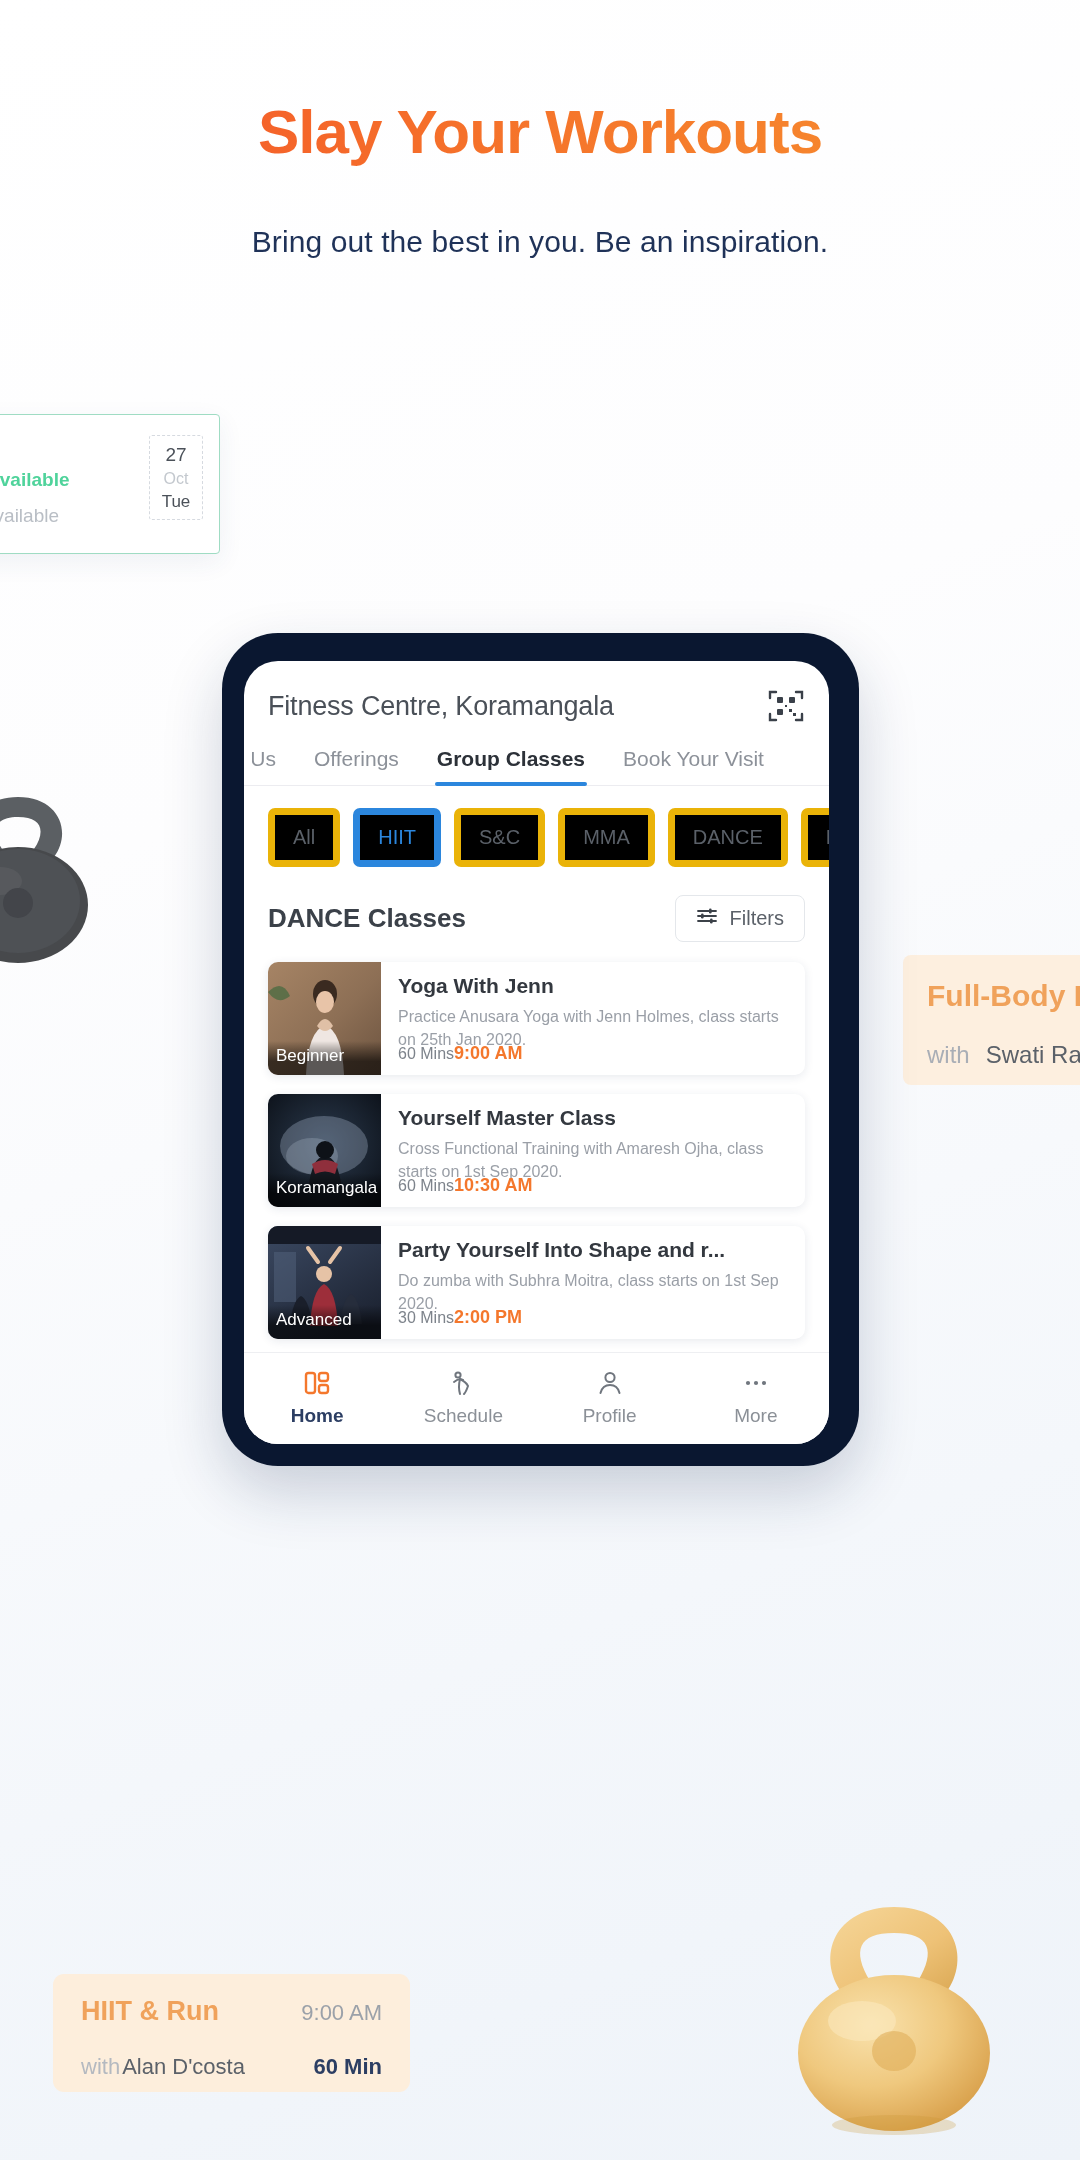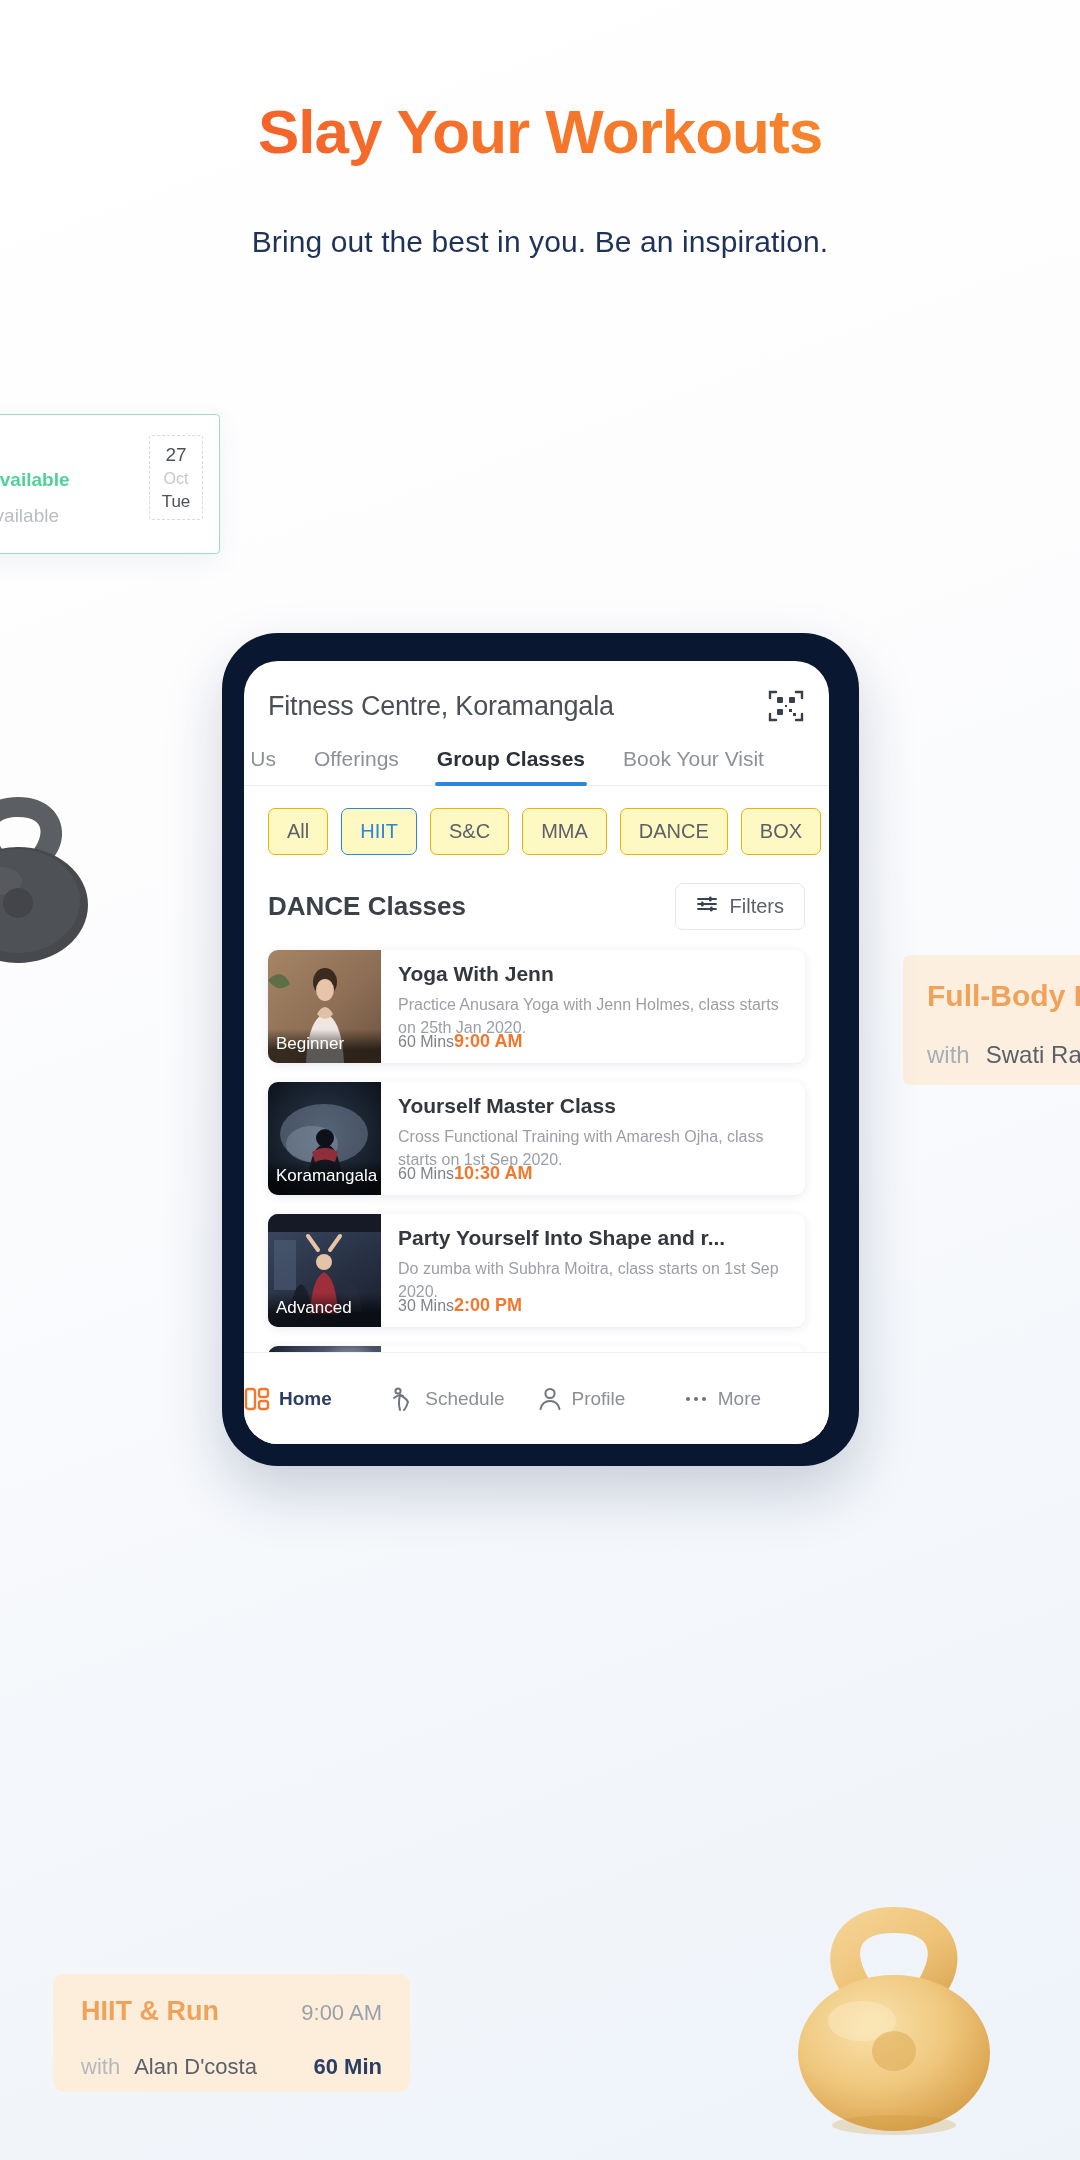"All" .chip { background: #fef9c3 -> #000000; border: 1px solid #eab308 -> 7px solid #eab308 }
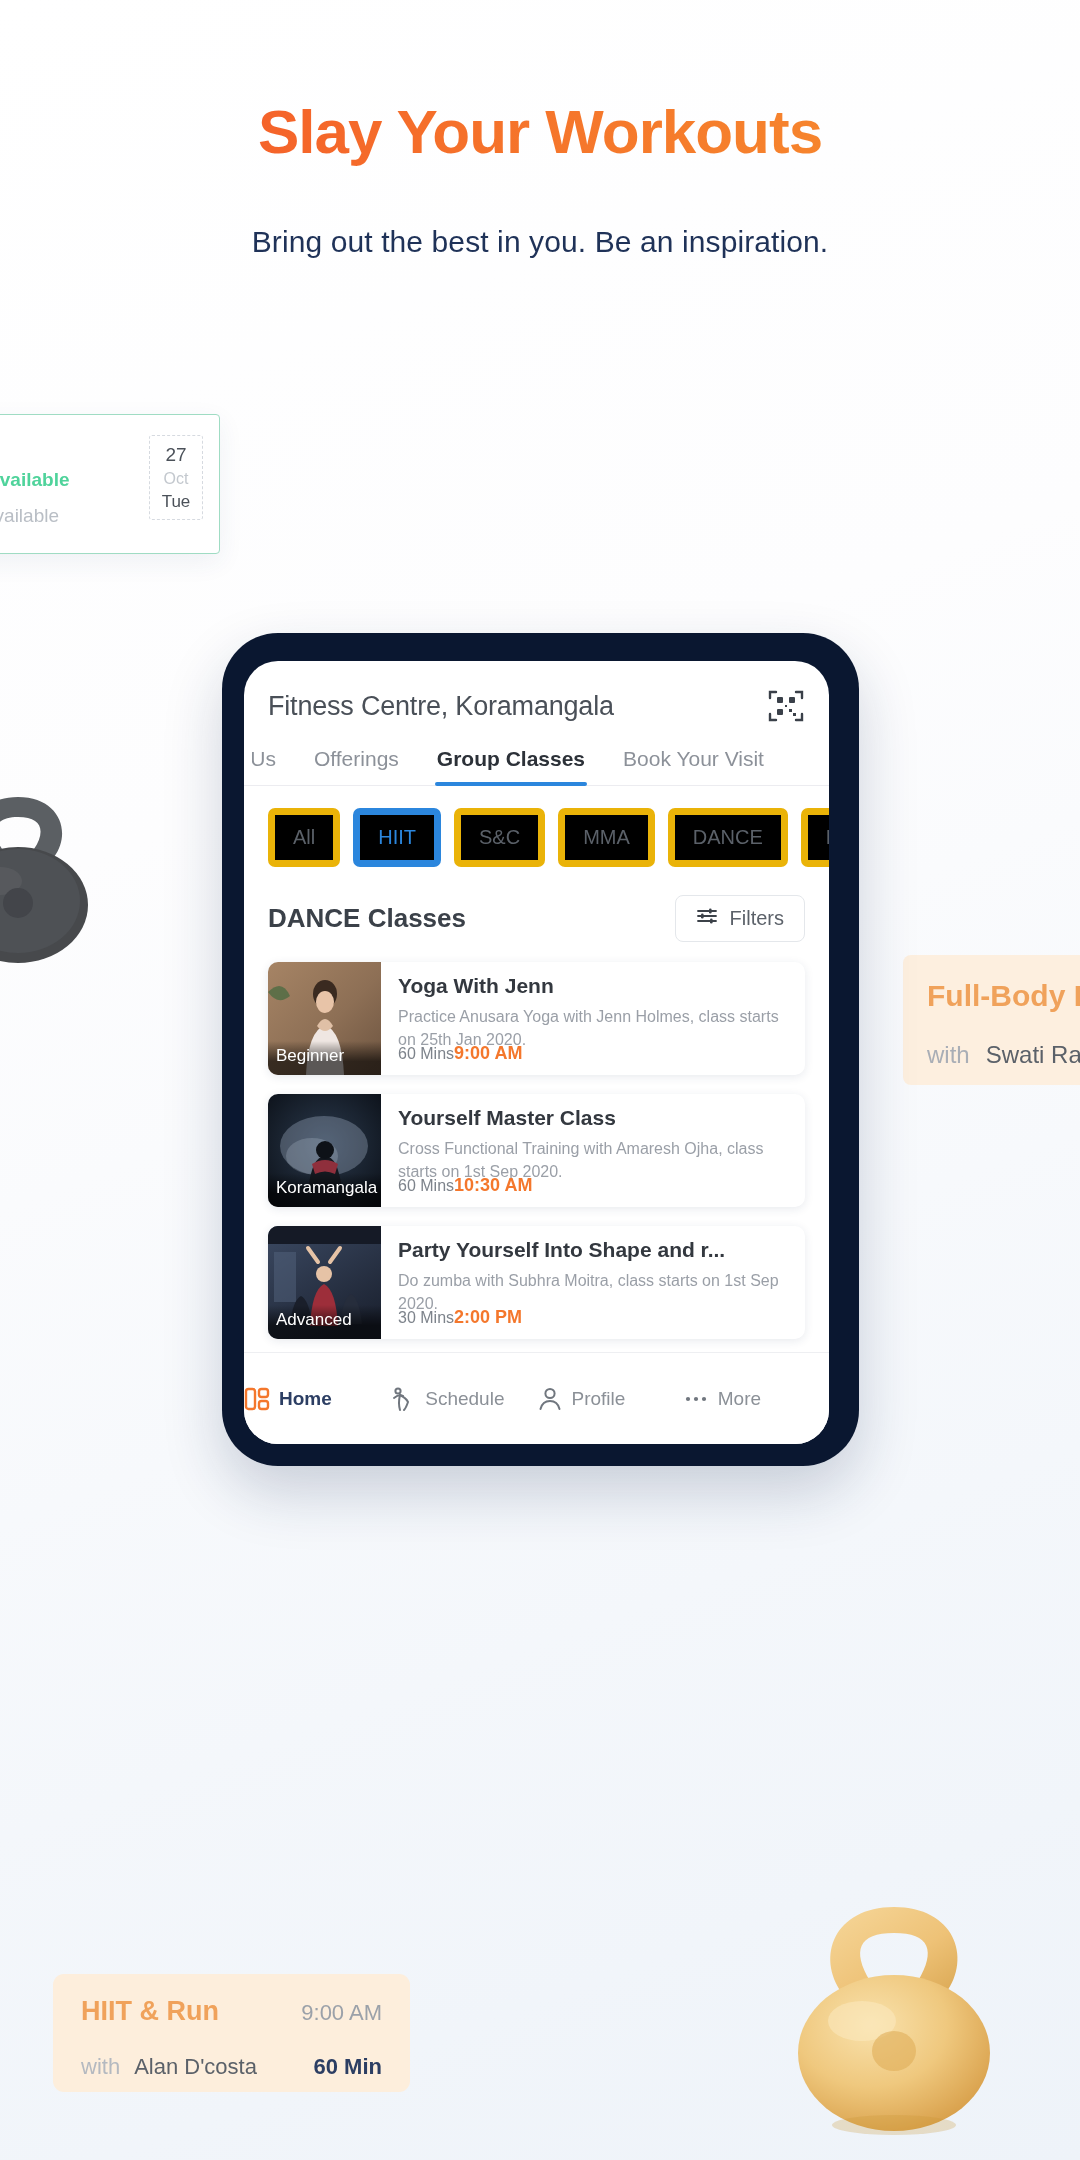"Home" .nav-item { flex-direction: row -> column }
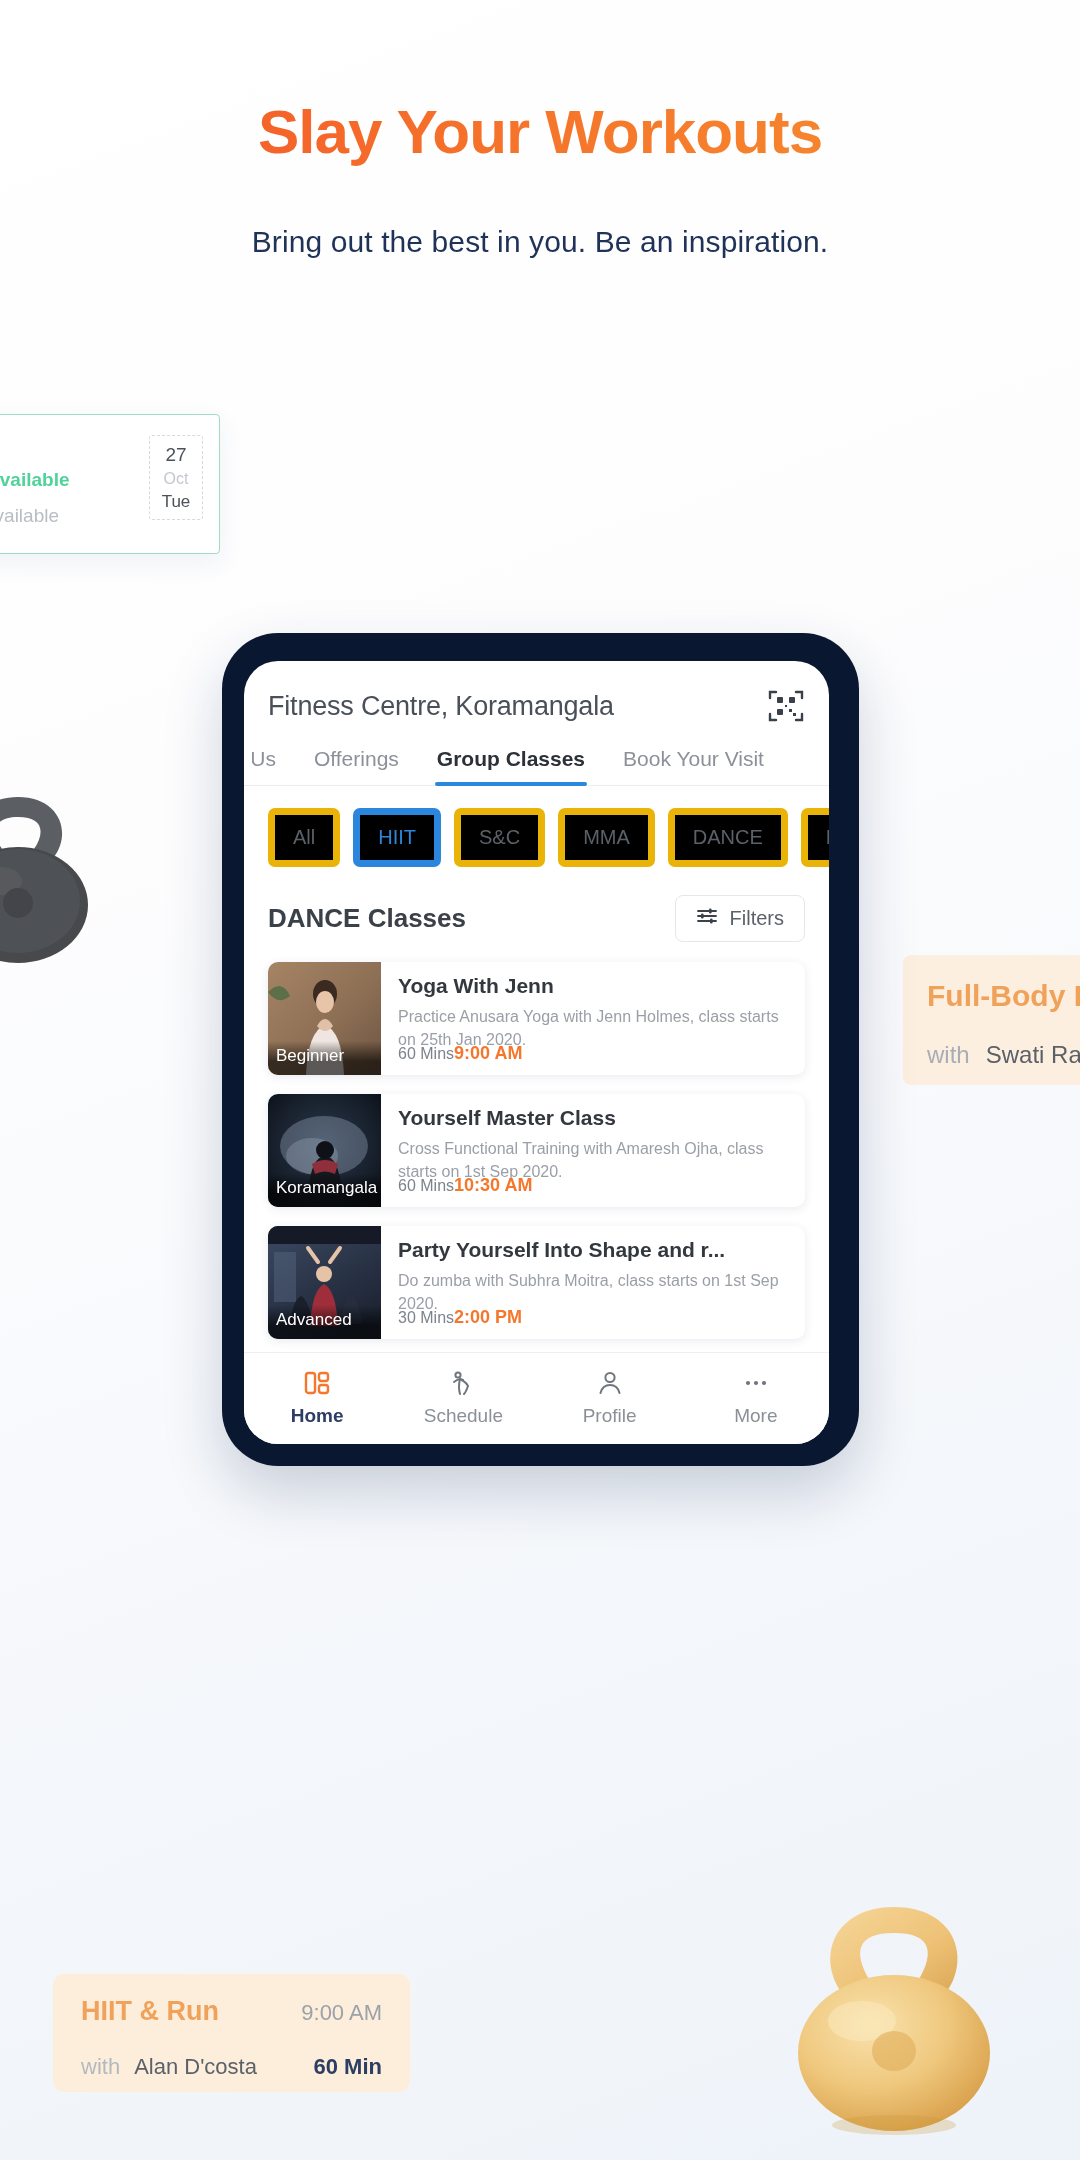"Alan D'costa" .bc-name { margin-left: 14px -> 2px }
